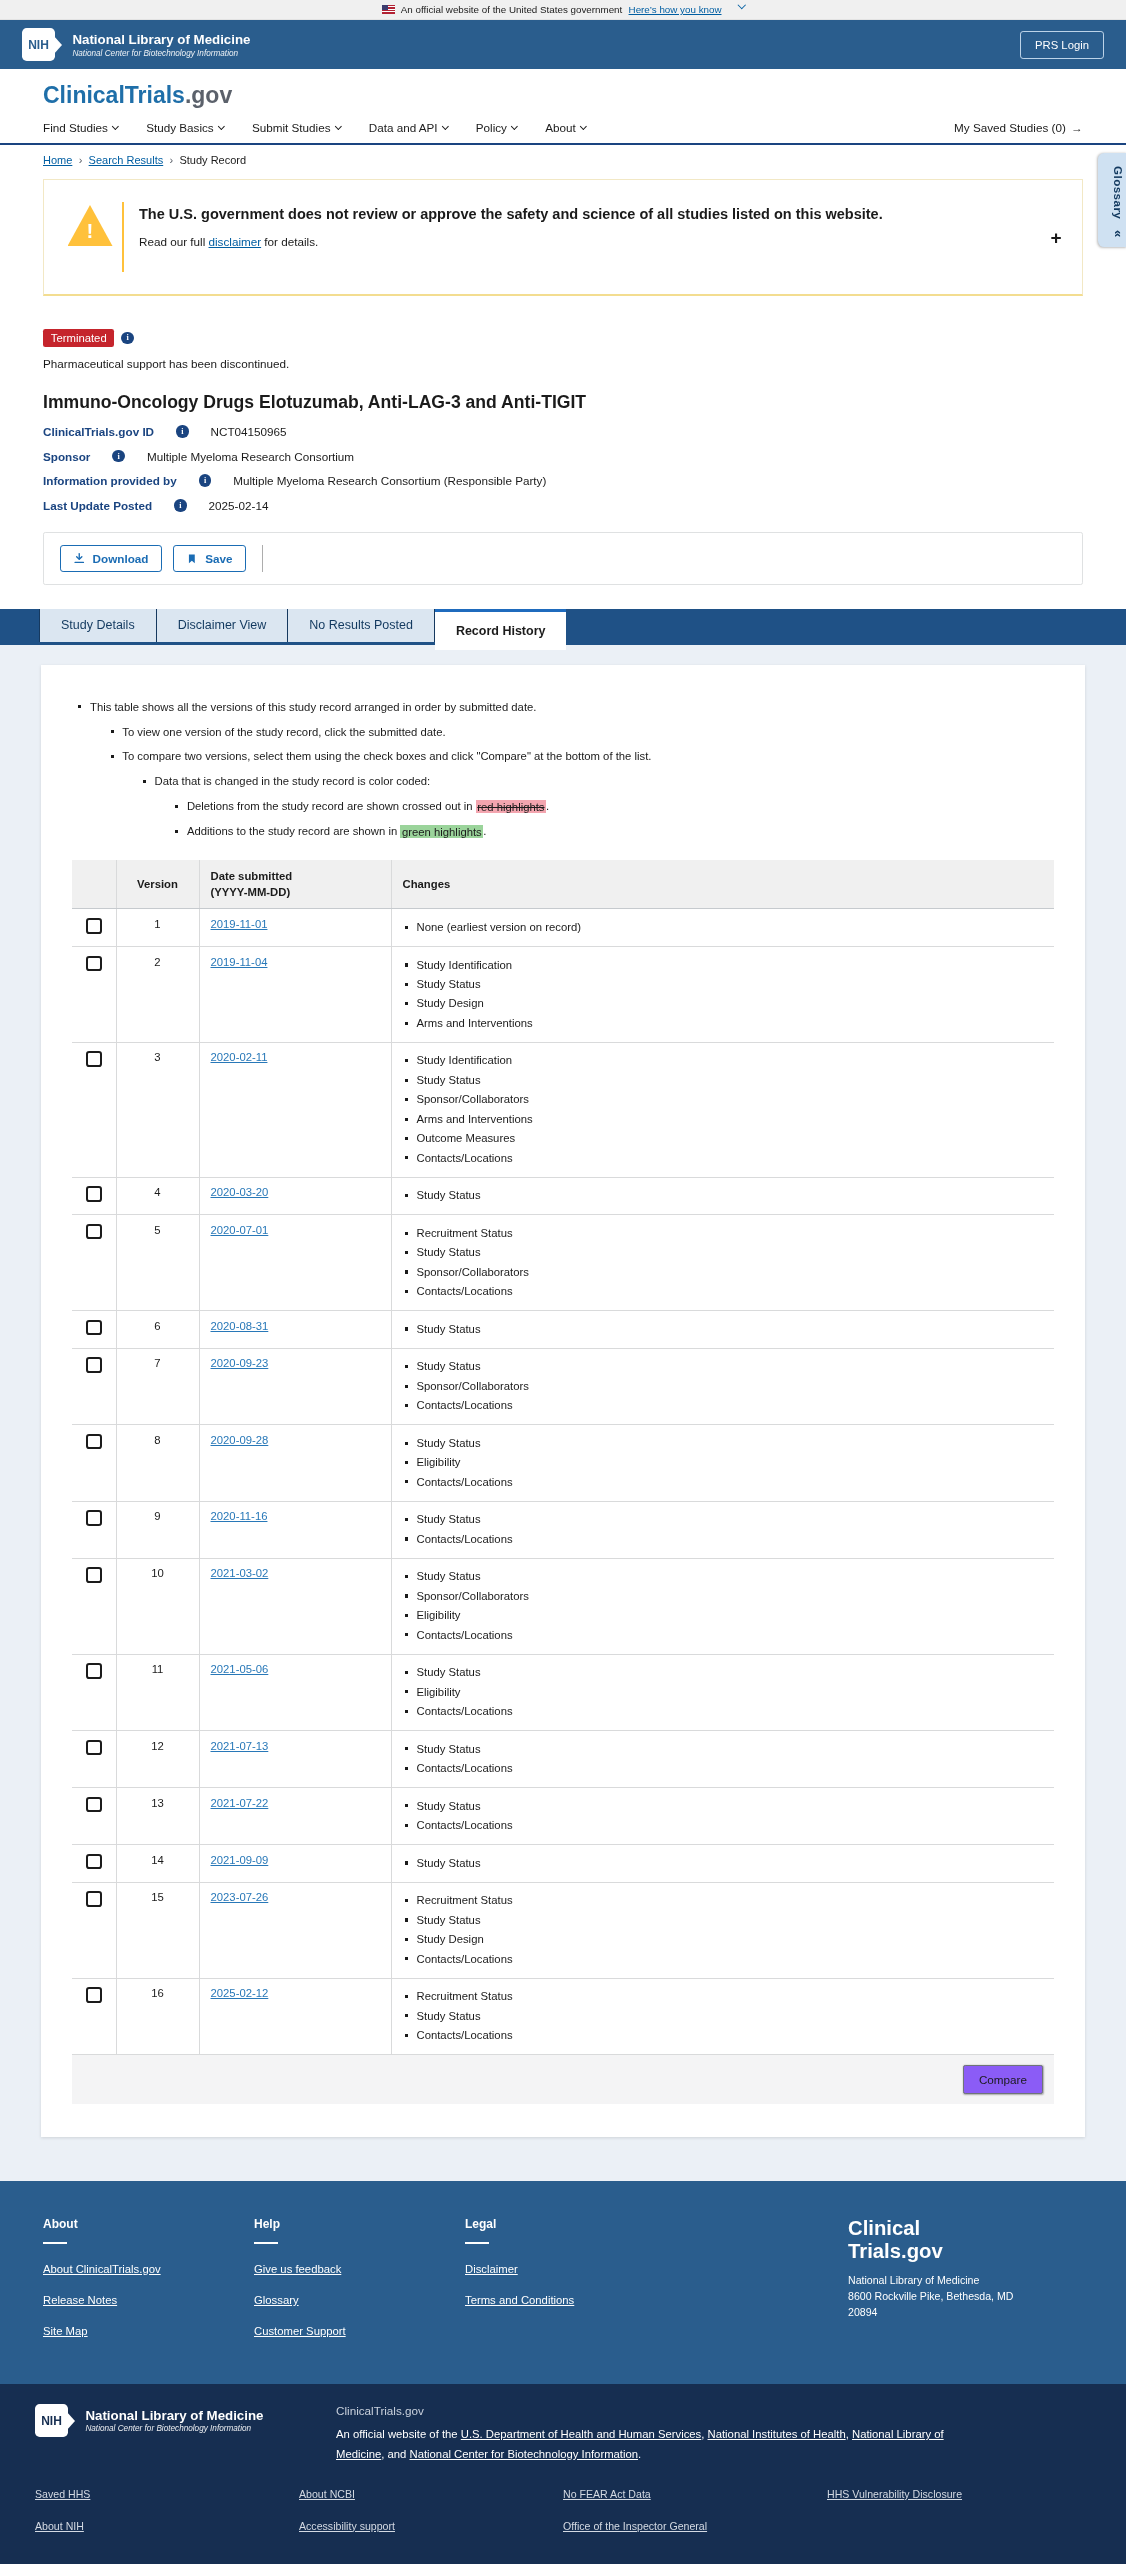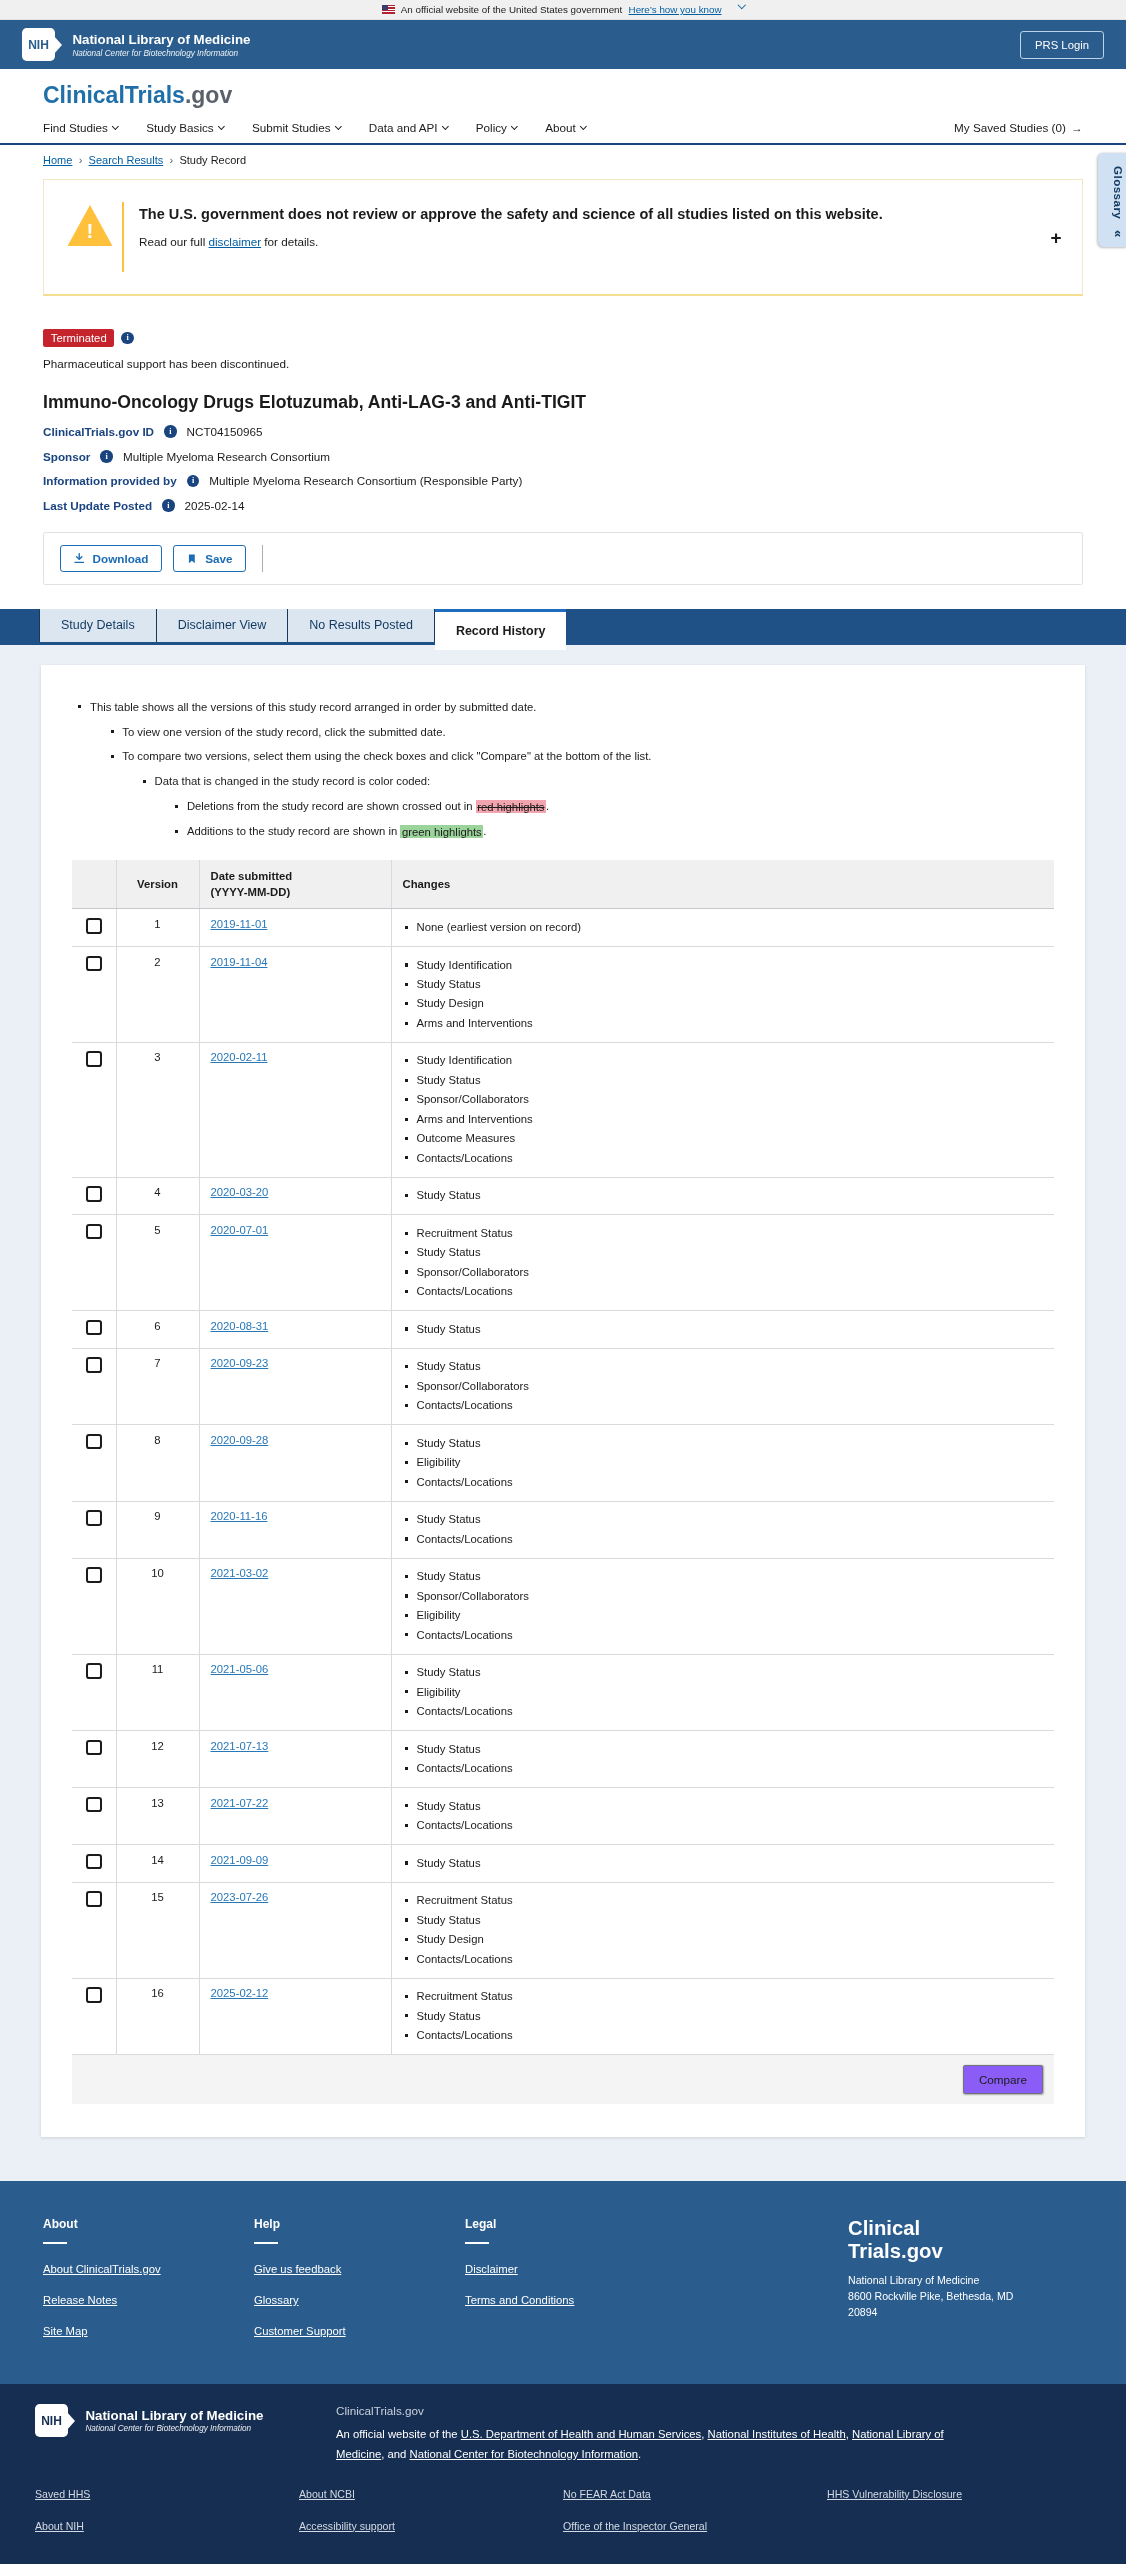"ClinicalTrials.gov ID" .meta-row { align-items: flex-end -> center; gap: 10px -> 22px }
